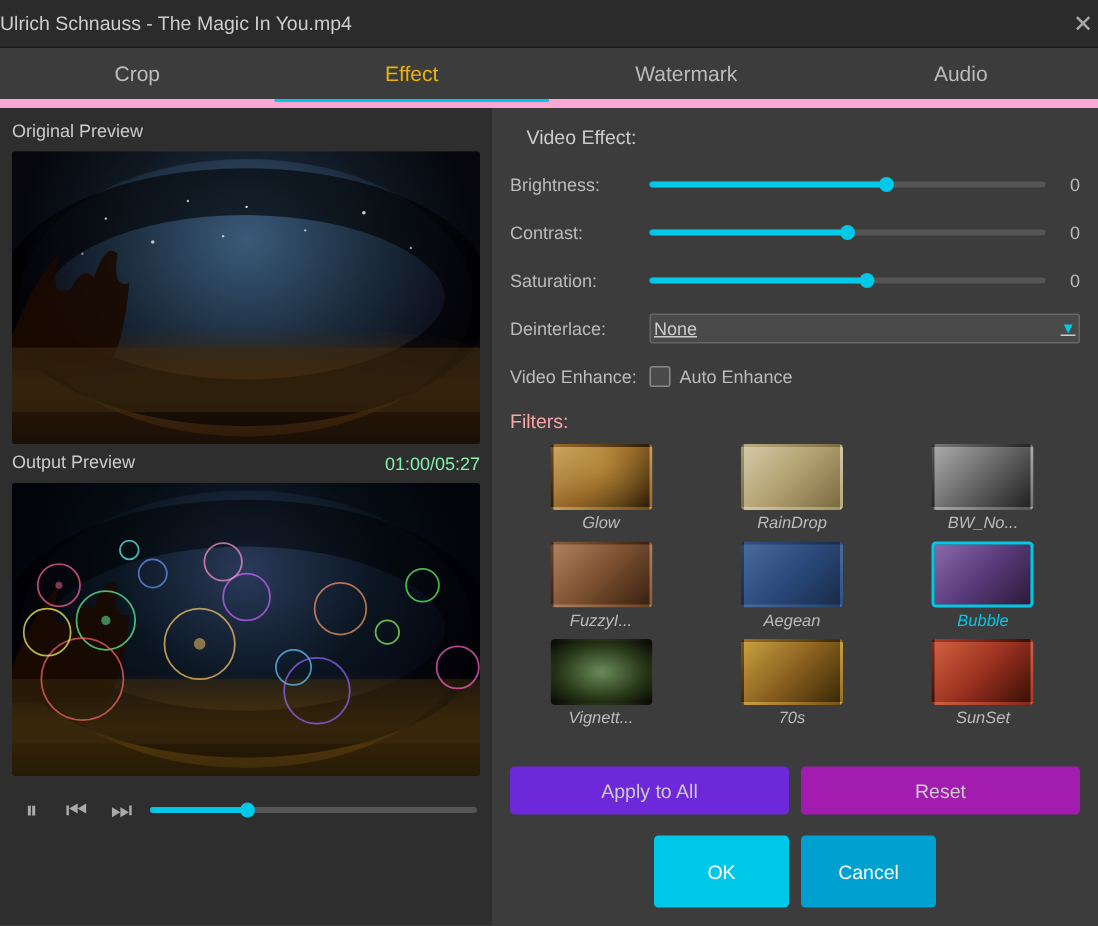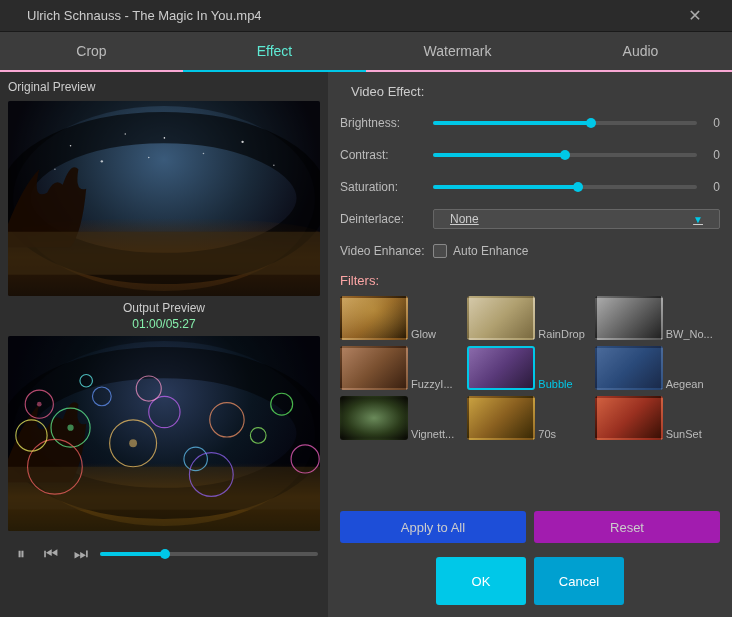"Ulrich Schnauss - The Magic" .title-bar { padding: 0 27px -> 0 0 }
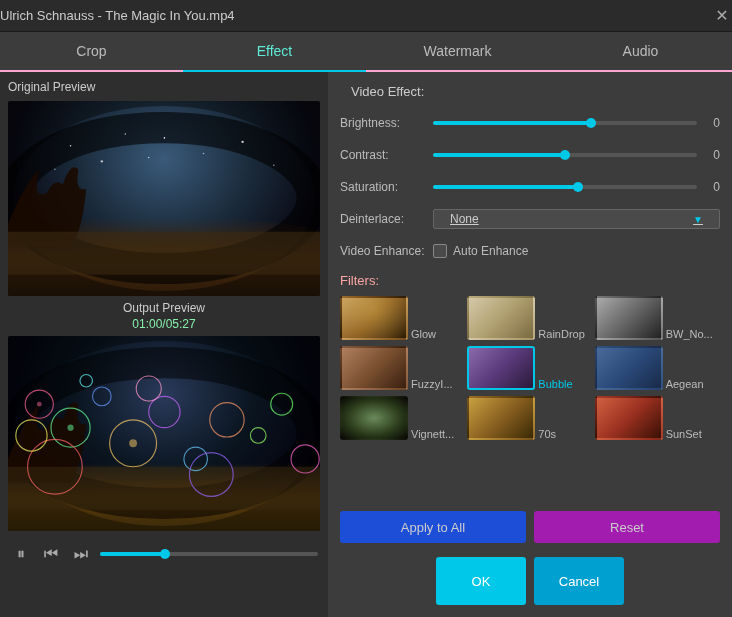"Crop" .tabs { border-bottom: 2px solid #f9a8d4 -> 6px solid #f9a8d4 }
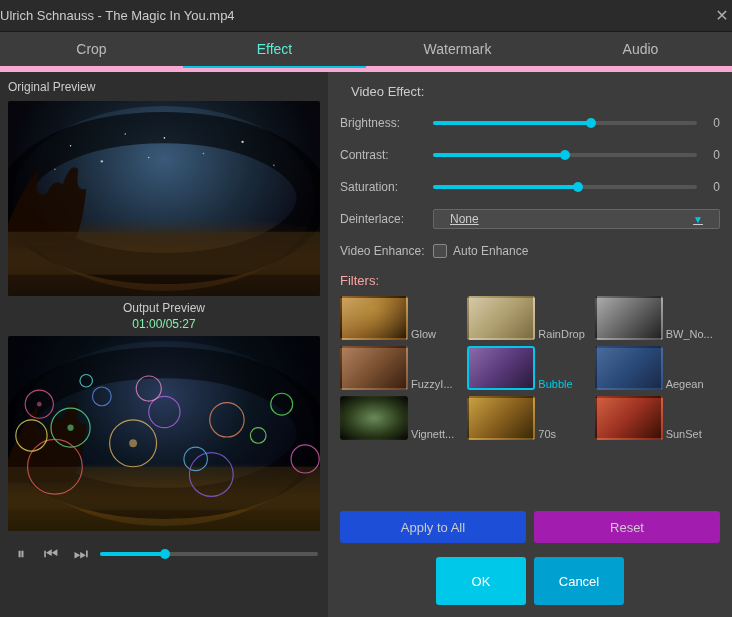"Effect" .tab.active { color: #5eead4 -> #eab308 }
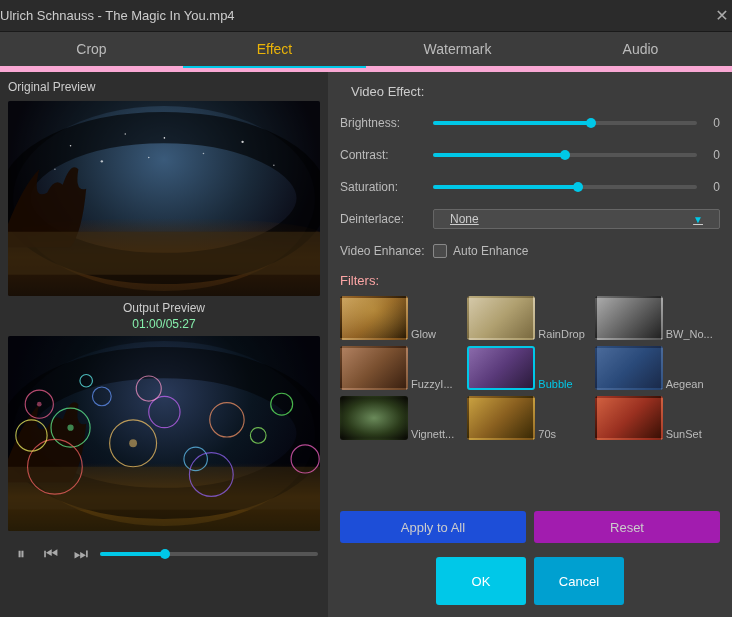"None" .dropdown { padding: 2px 16px -> 2px 2px }
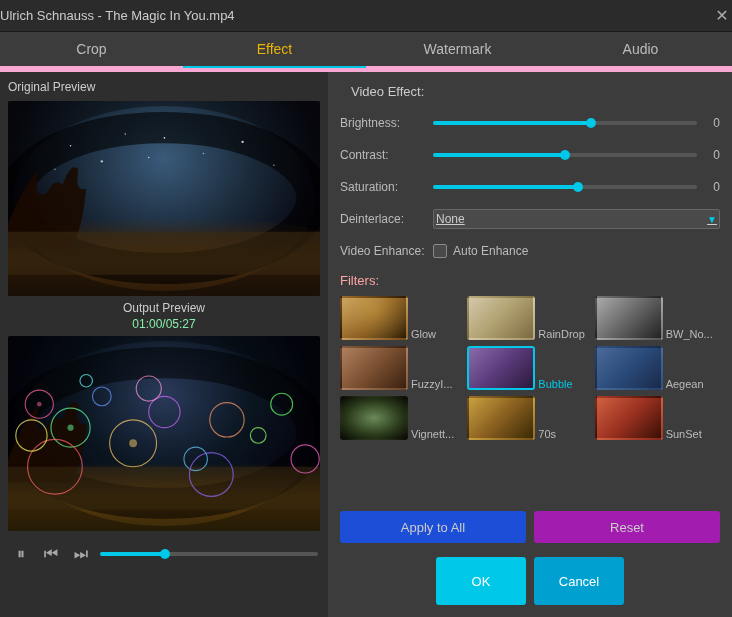"Output Preview" .preview-header { flex-direction: column -> none }
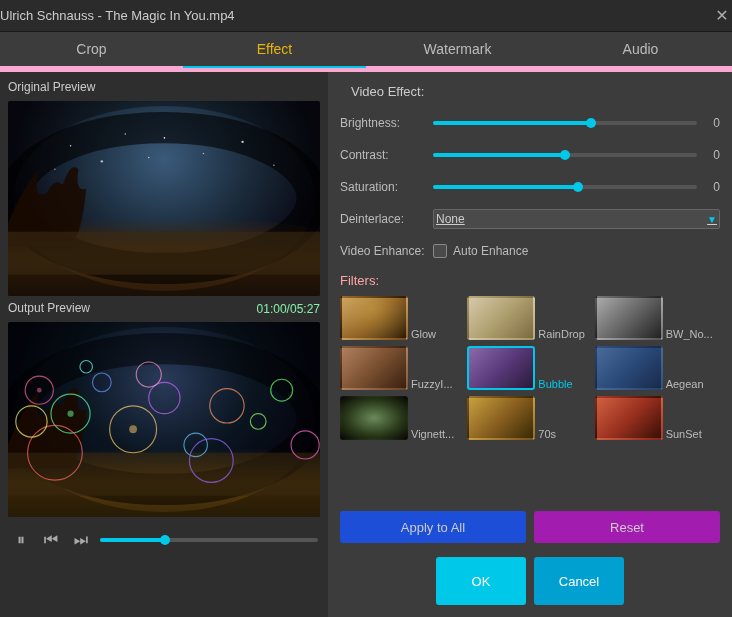"Glow" .filter-item { align-items: flex-end -> center; flex-direction: row -> column; font-style: none -> italic }
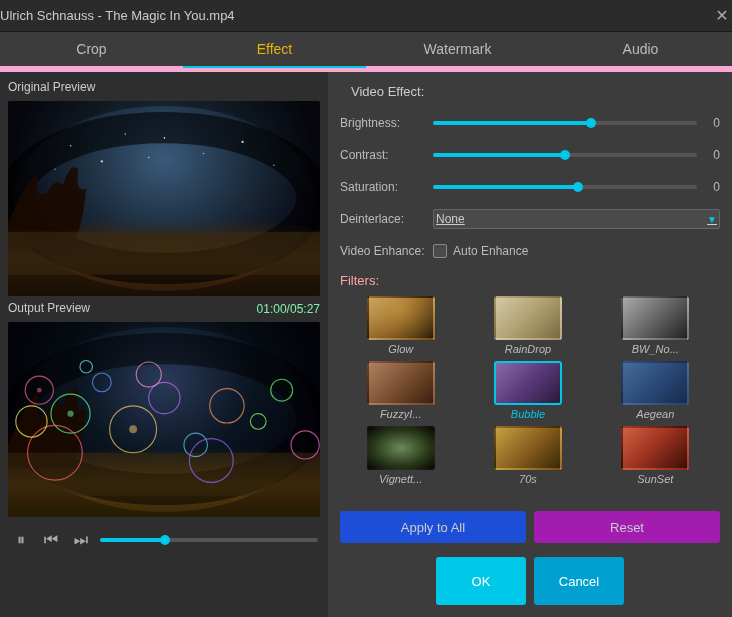"Bubble" div.filter-item { order: before "Aegean" -> after "Aegean" }
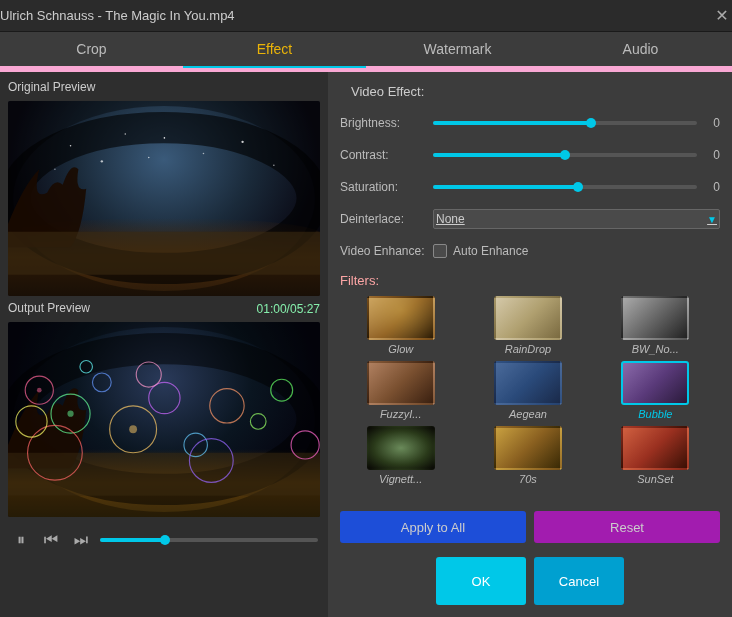"Apply to All" .btn-apply-all { background: #1d4ed8 -> #6d28d9 }
